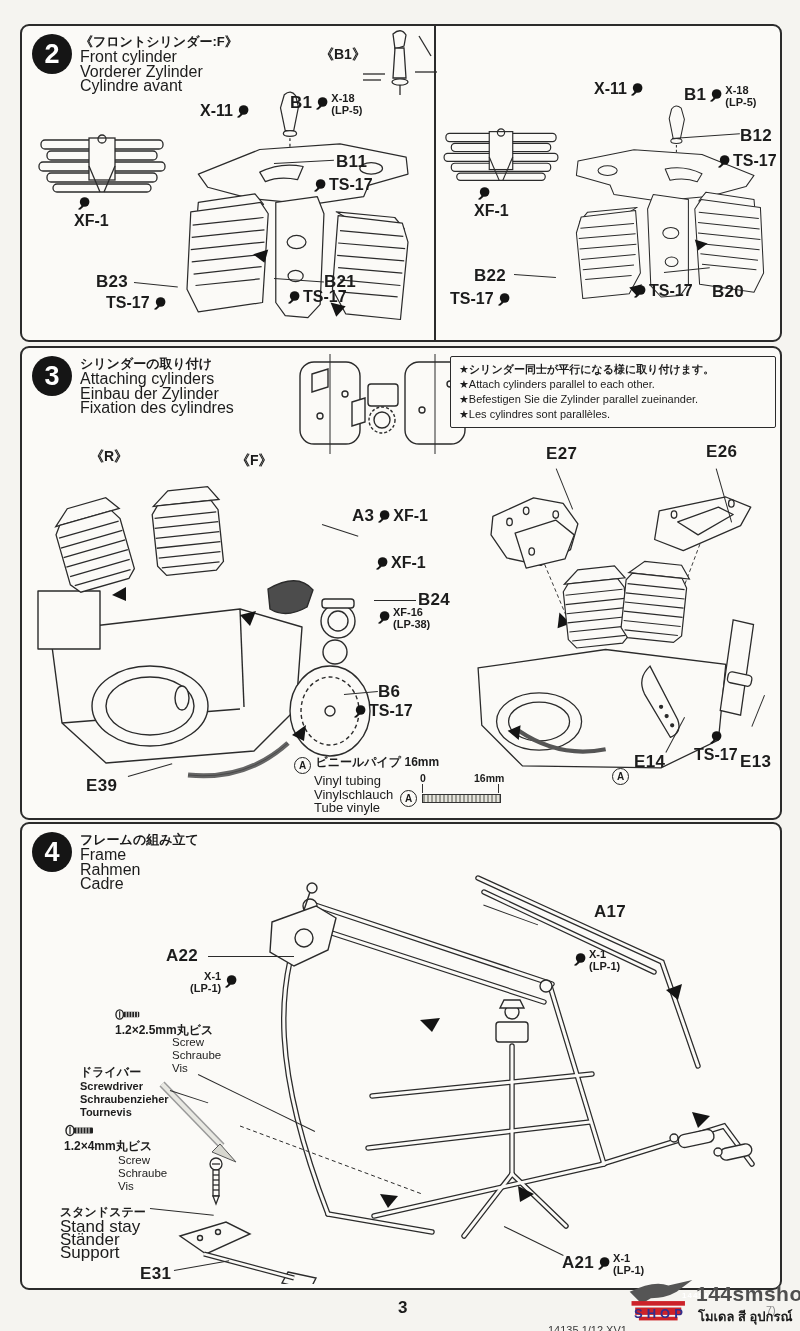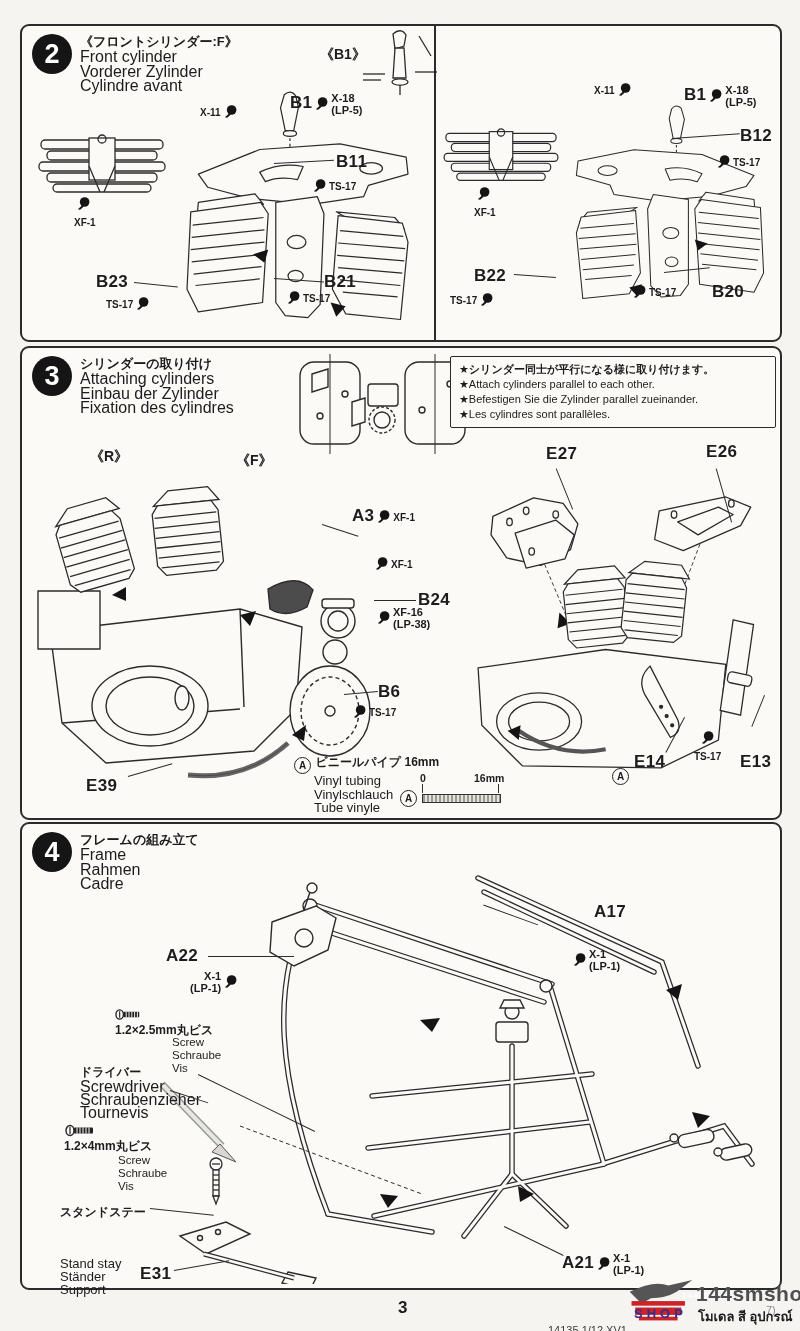"X-11" .paint { font-size: 10px -> 16px }
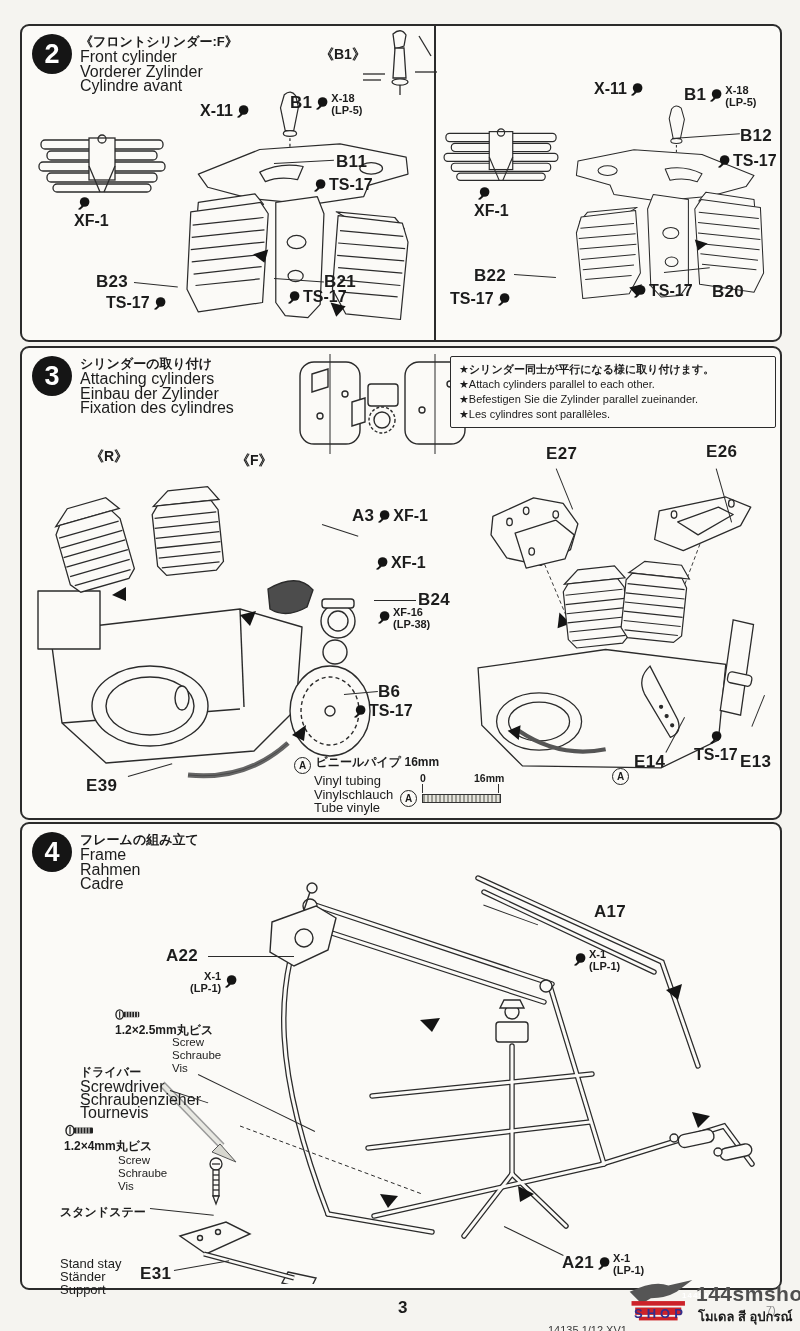"Screwdriver" div.sub { font-size: 16px -> 11px; font-weight: none -> bold }
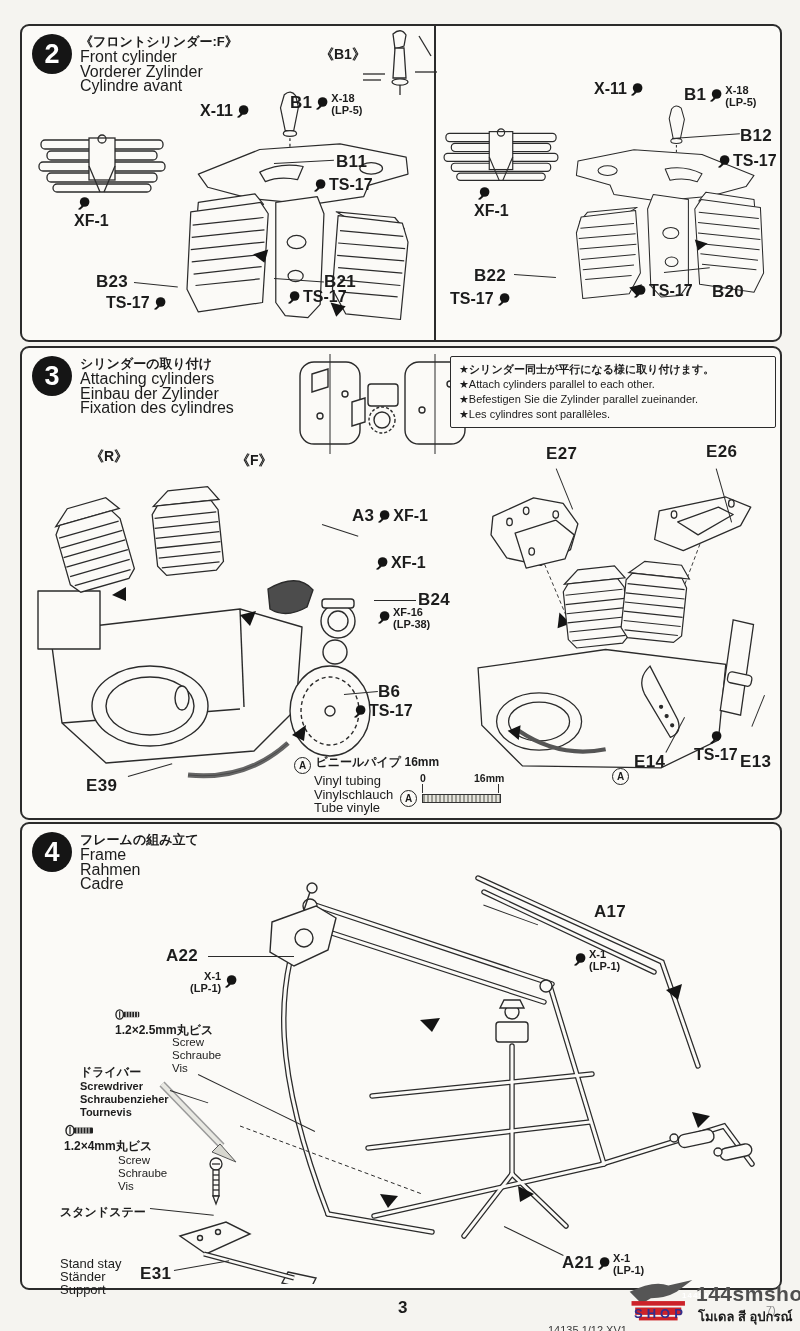"Stand stay" div.sub { font-size: 13px -> 17px; margin-top: 37px -> none }
